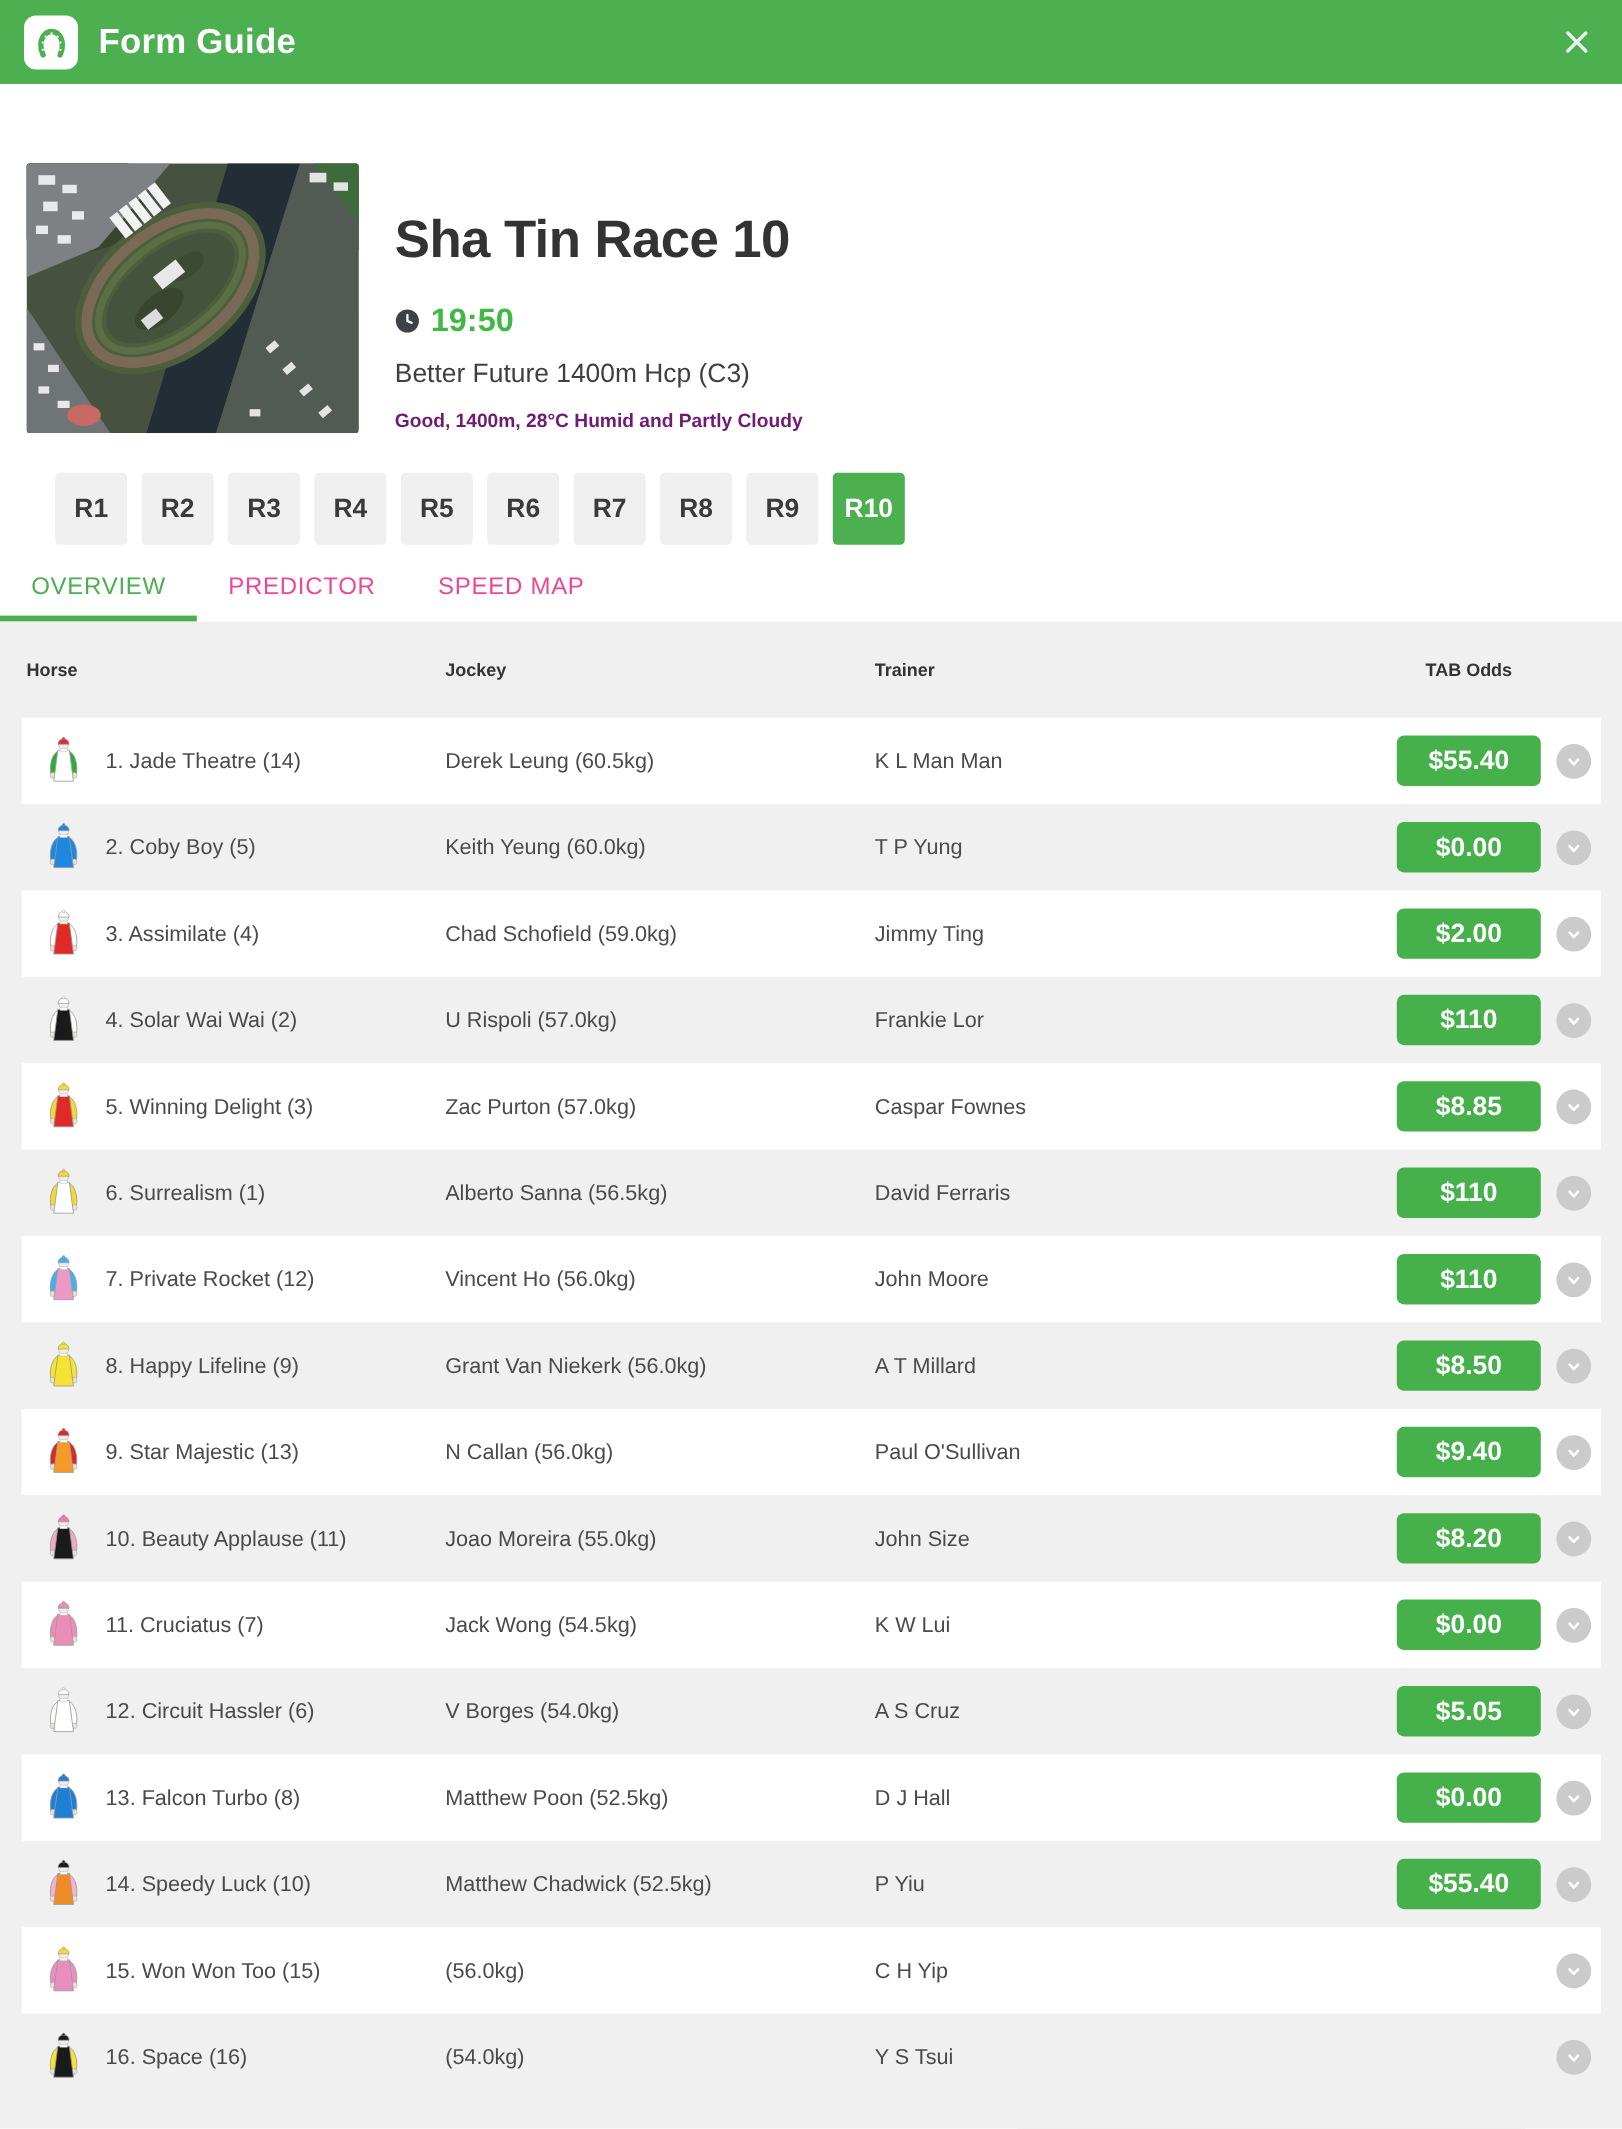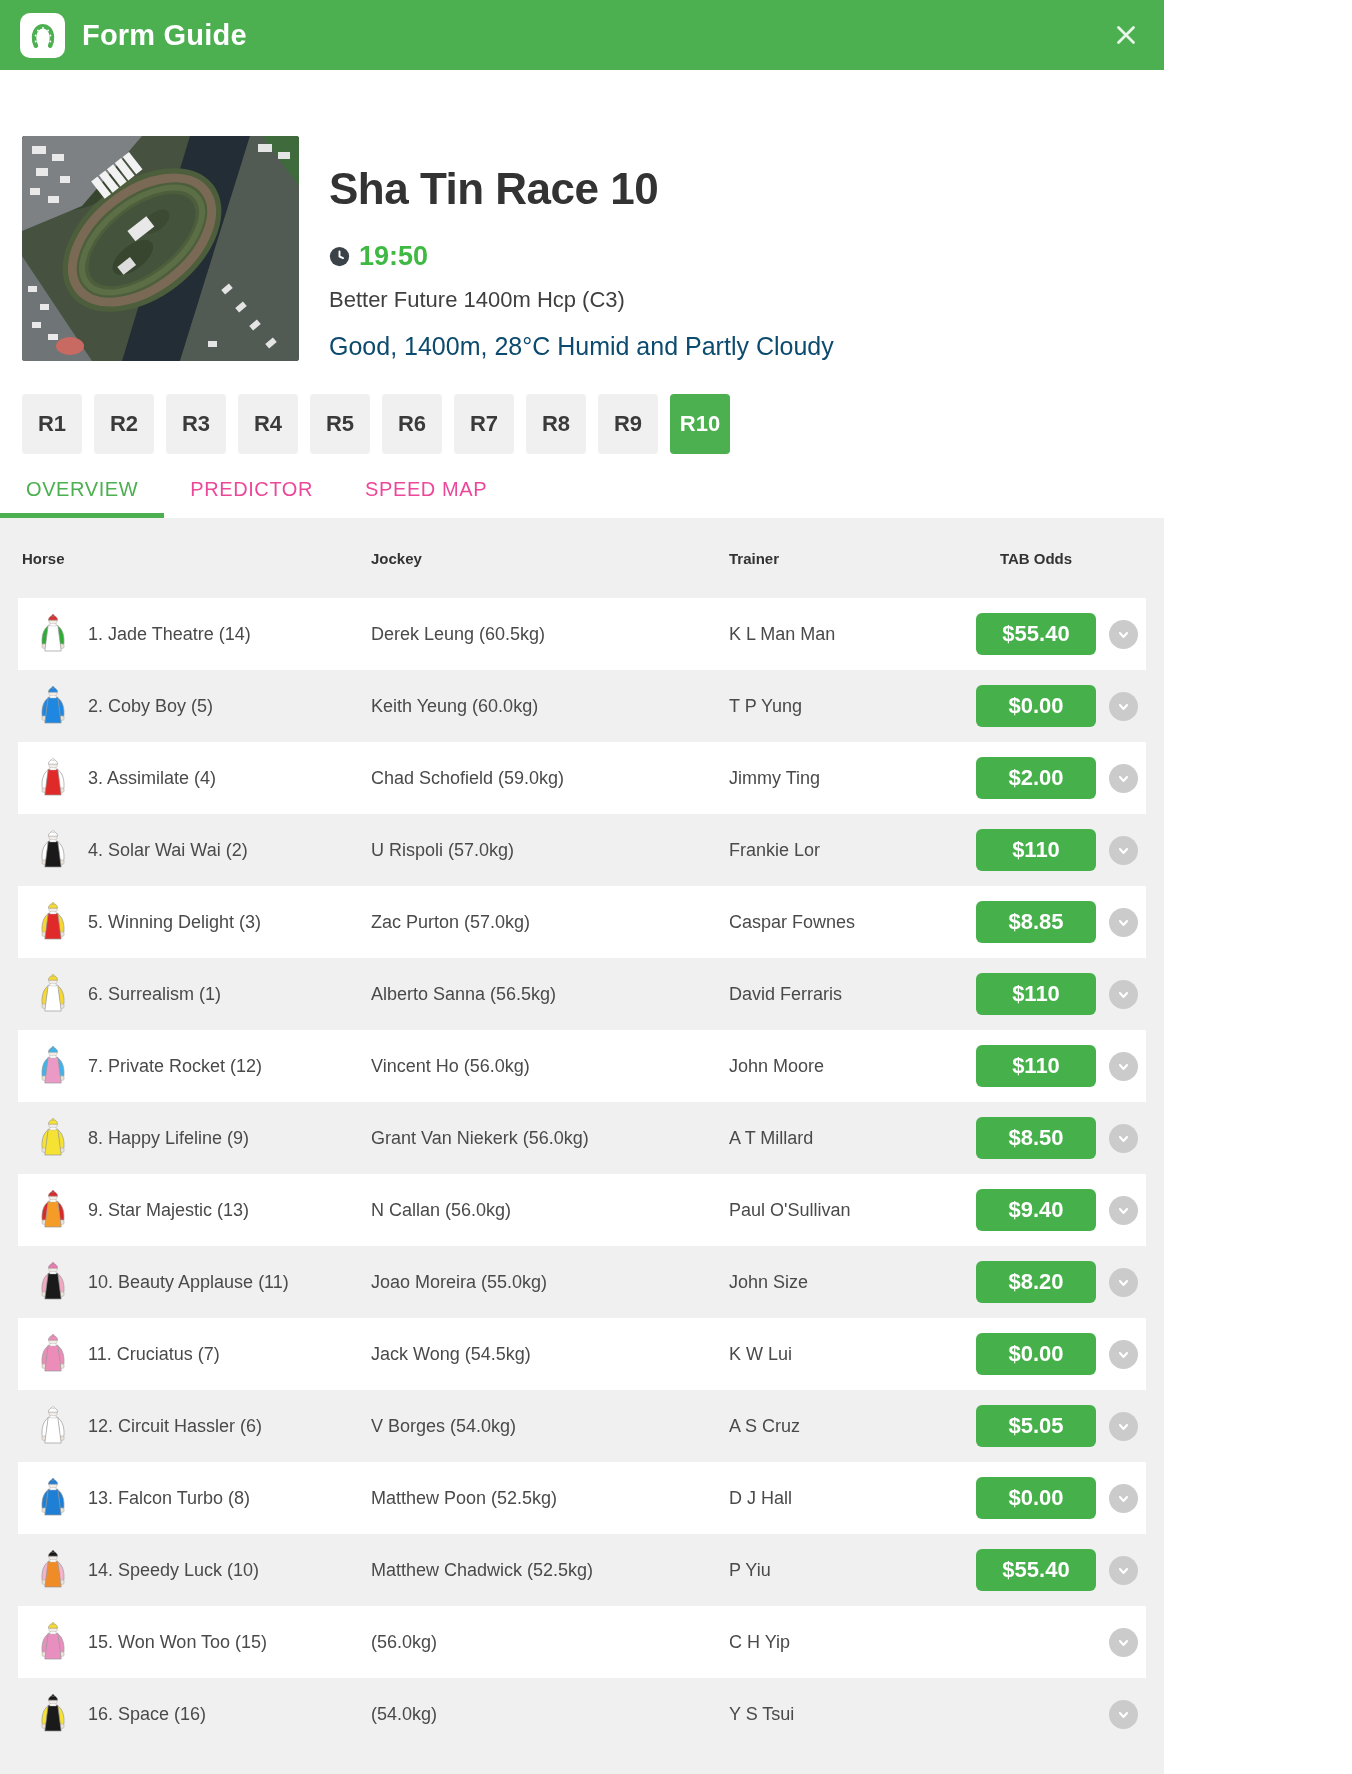"Form Guide" .app { width: 1164px -> 1352px }
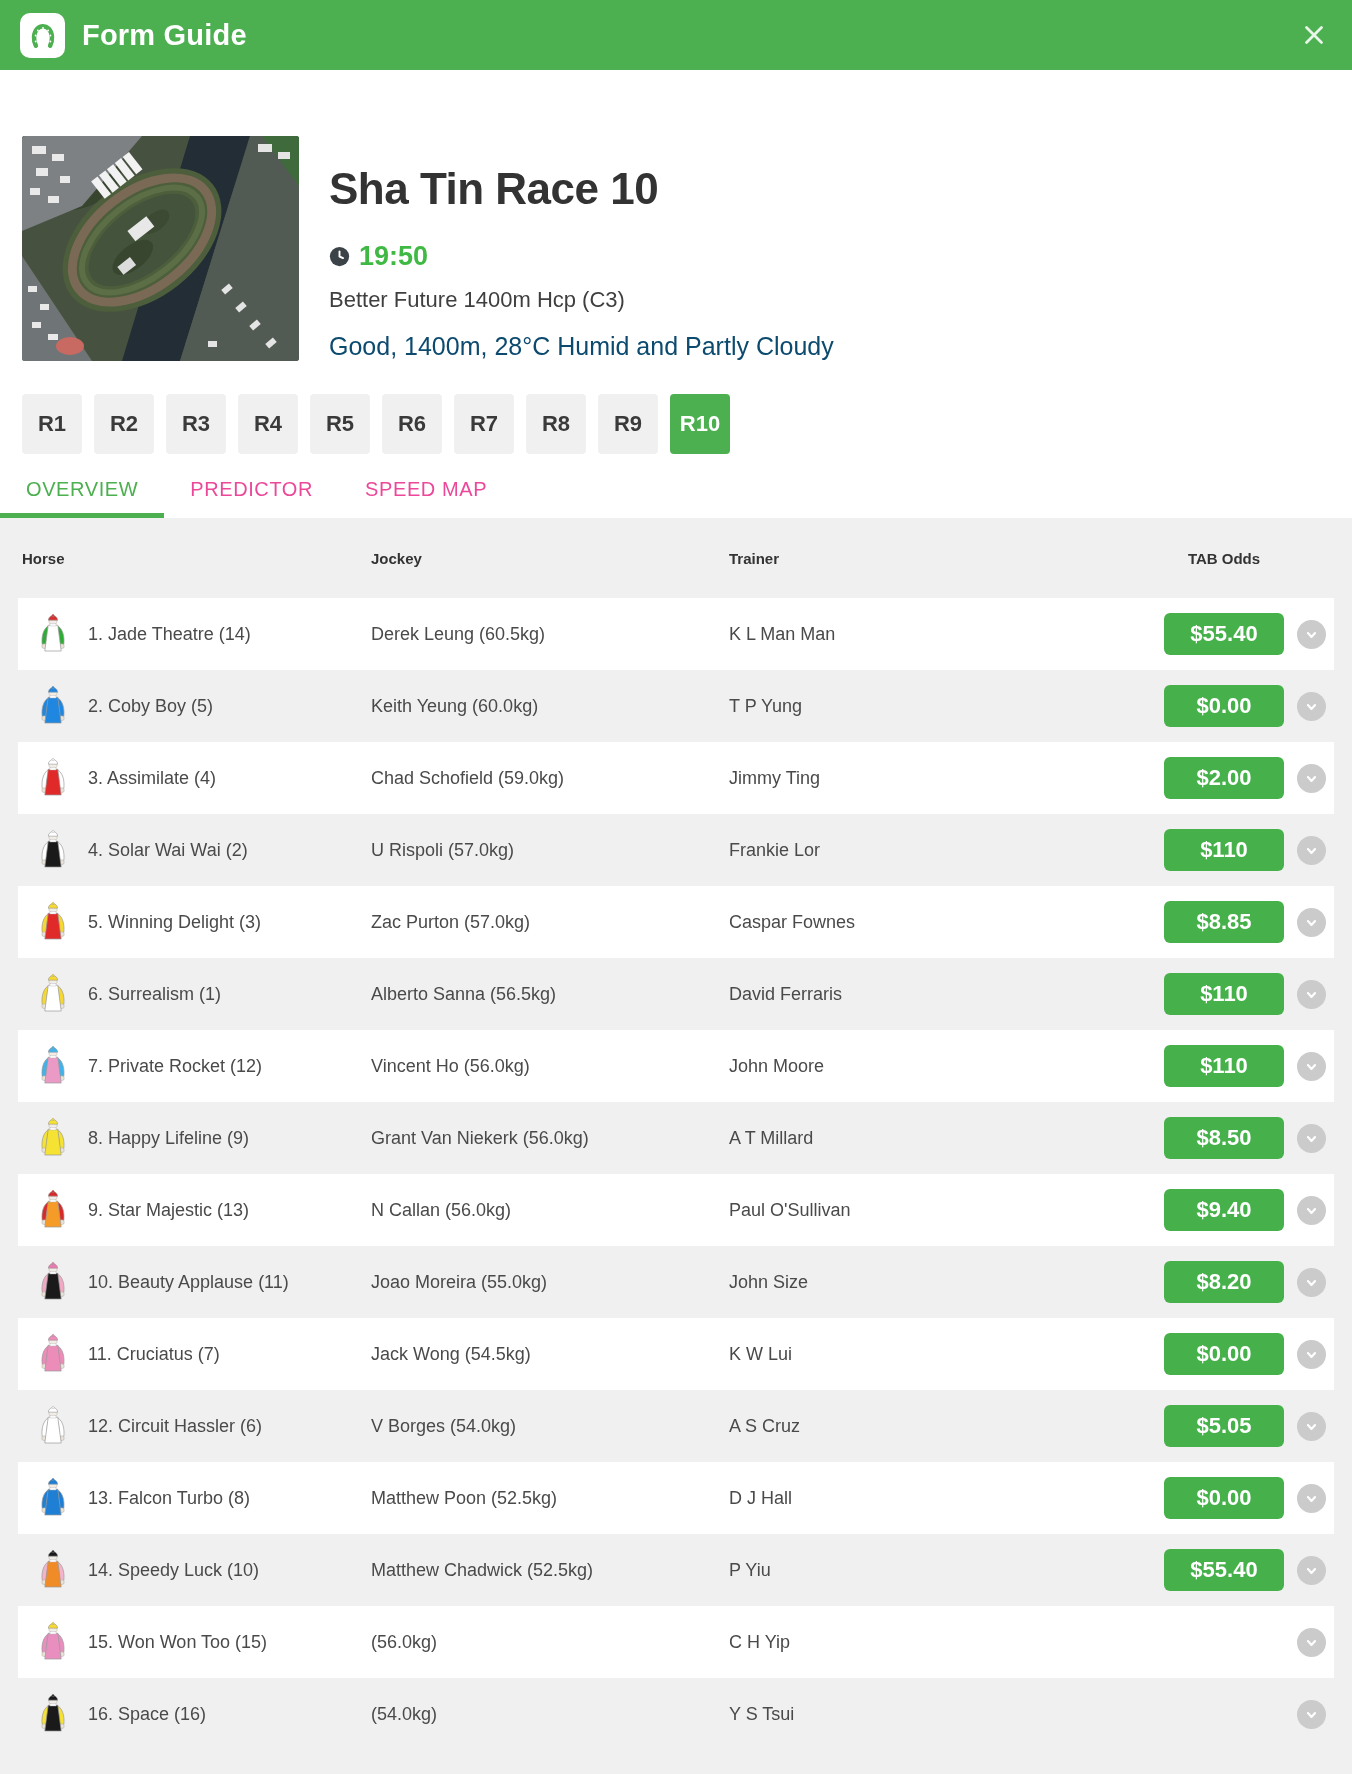"Good, 1400m, 28°C Humid and" .race-conditions { color: #0c4a6e -> #701a75; font-size: 25px -> 16px; font-weight: none -> bold }
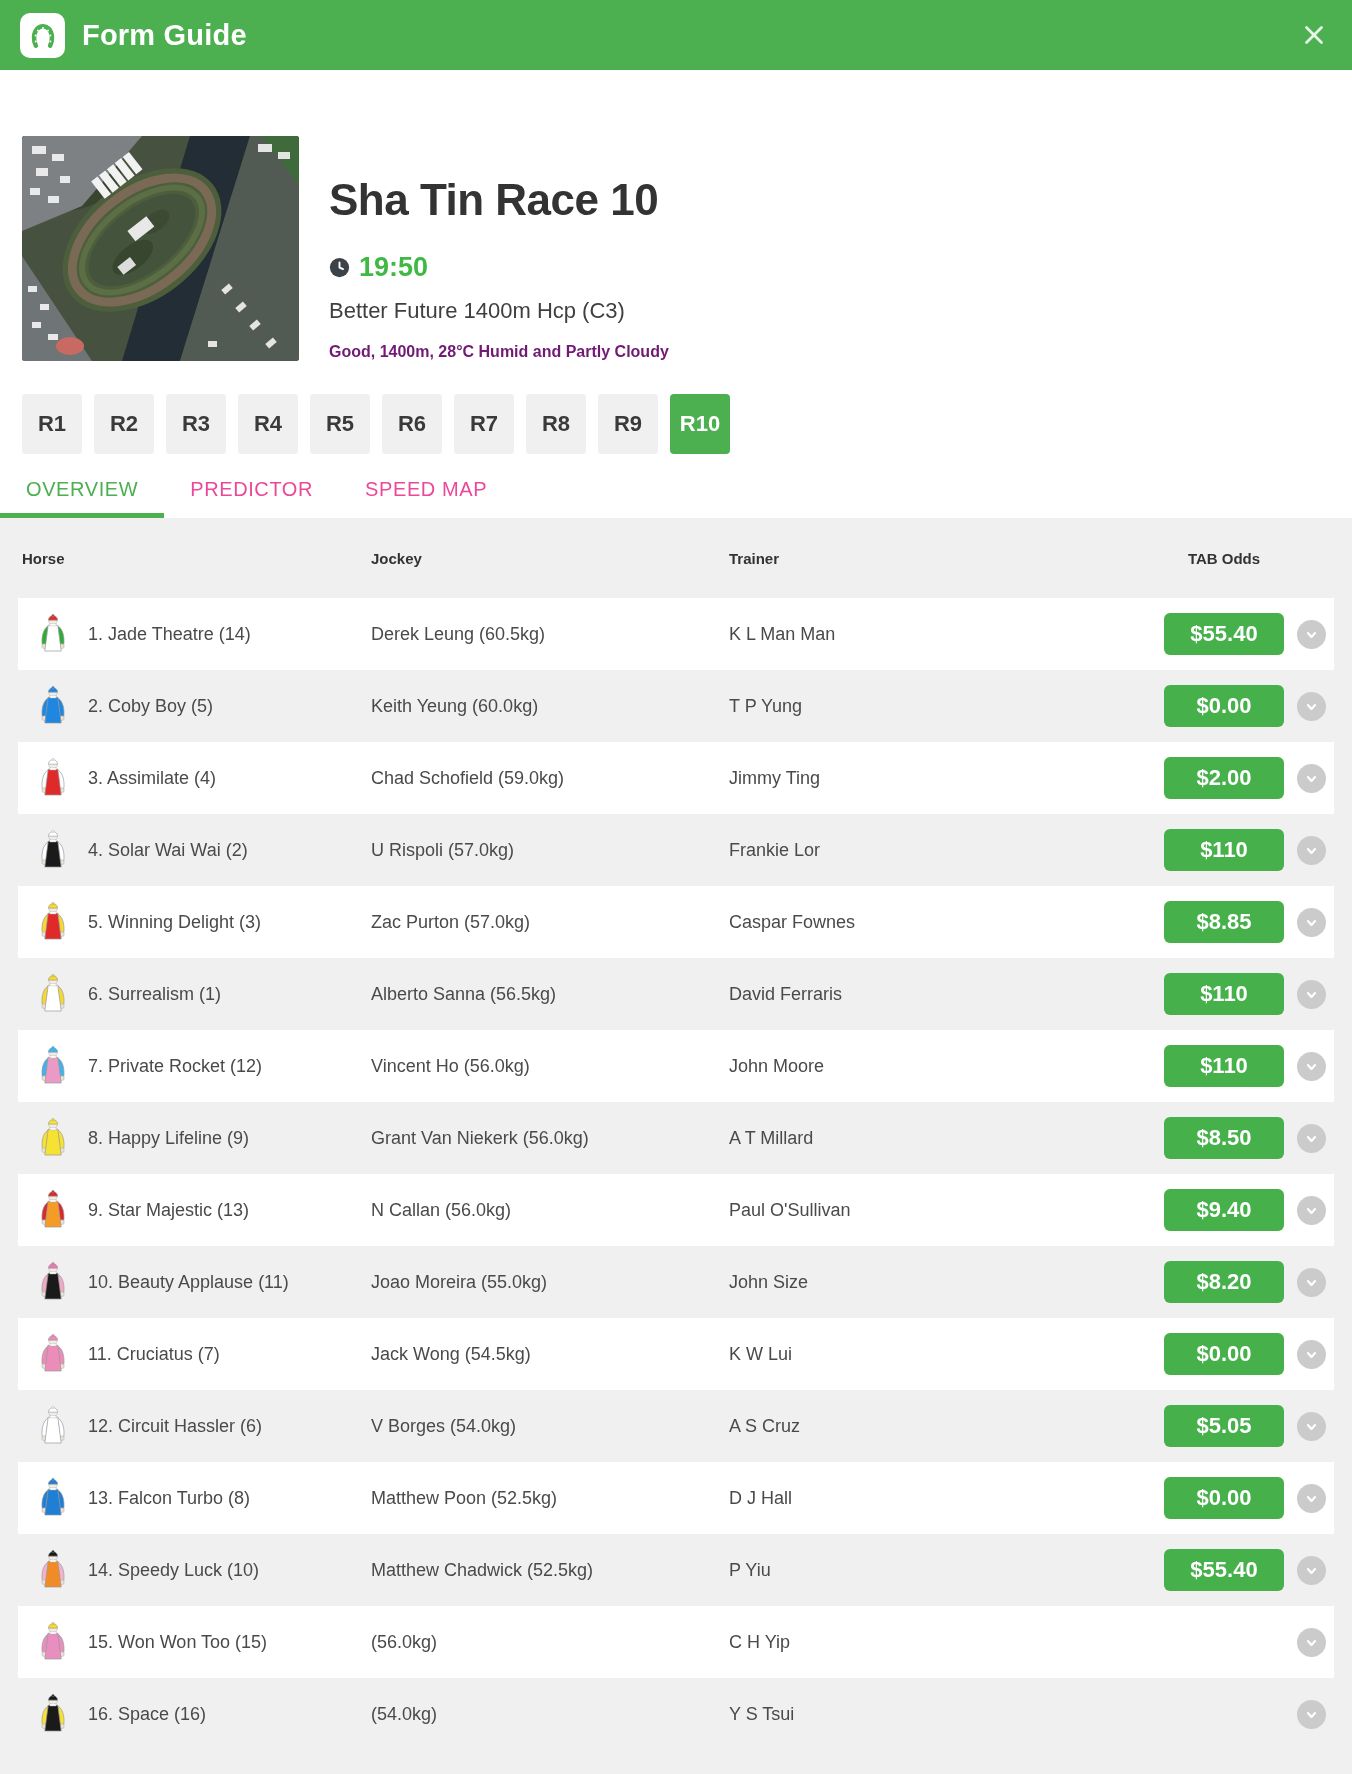"R1" .race-nav { margin-left: none -> 24px }
